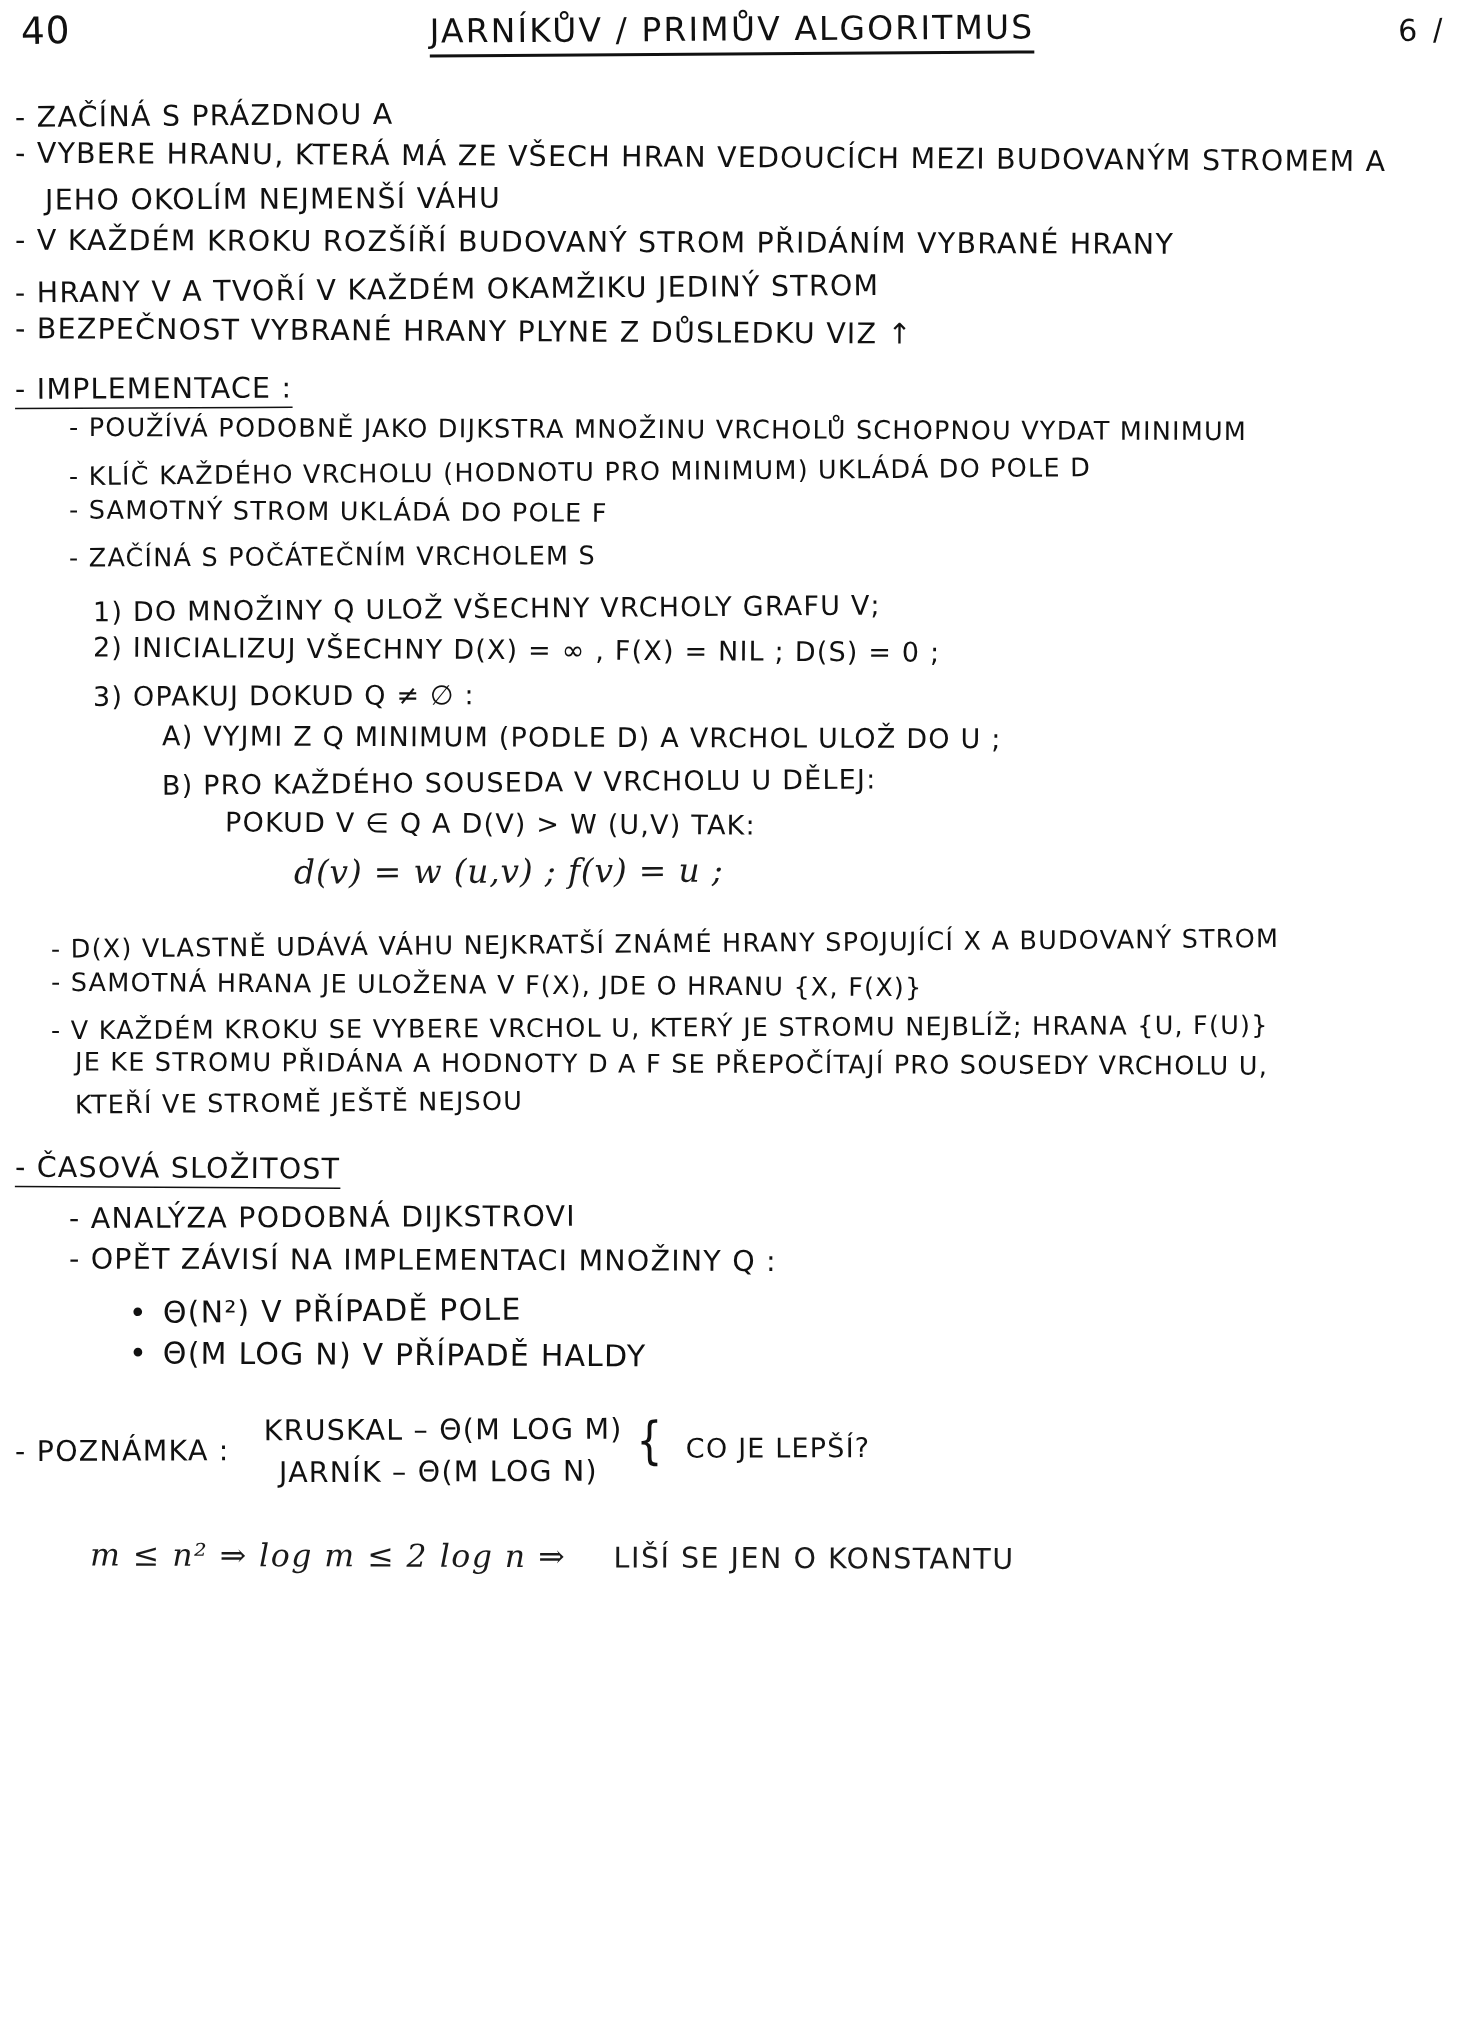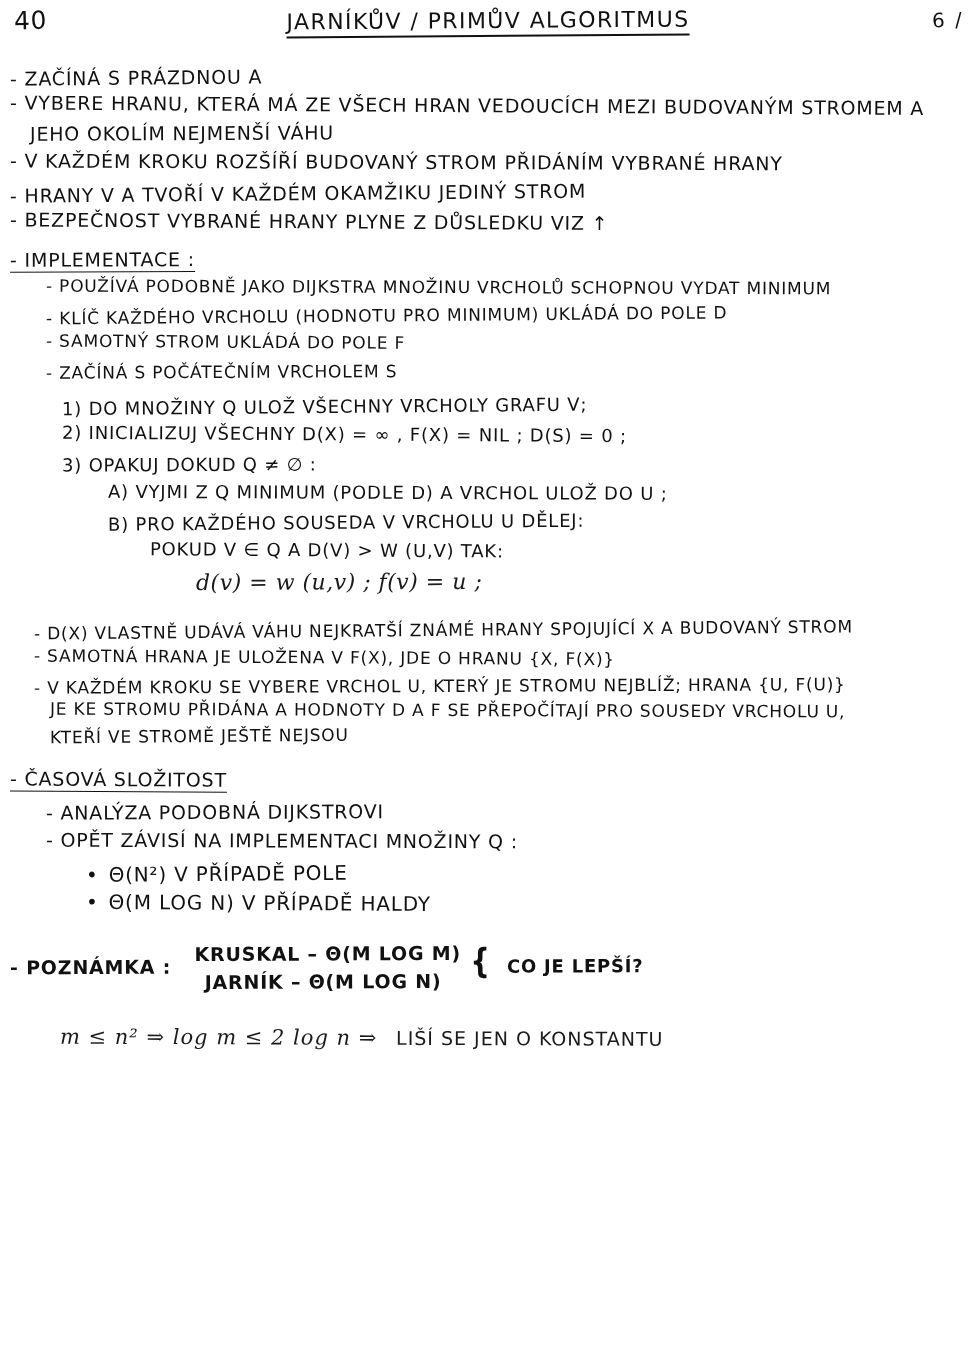"- POZNÁMKA :" .note-block { font-weight: bold -> none }
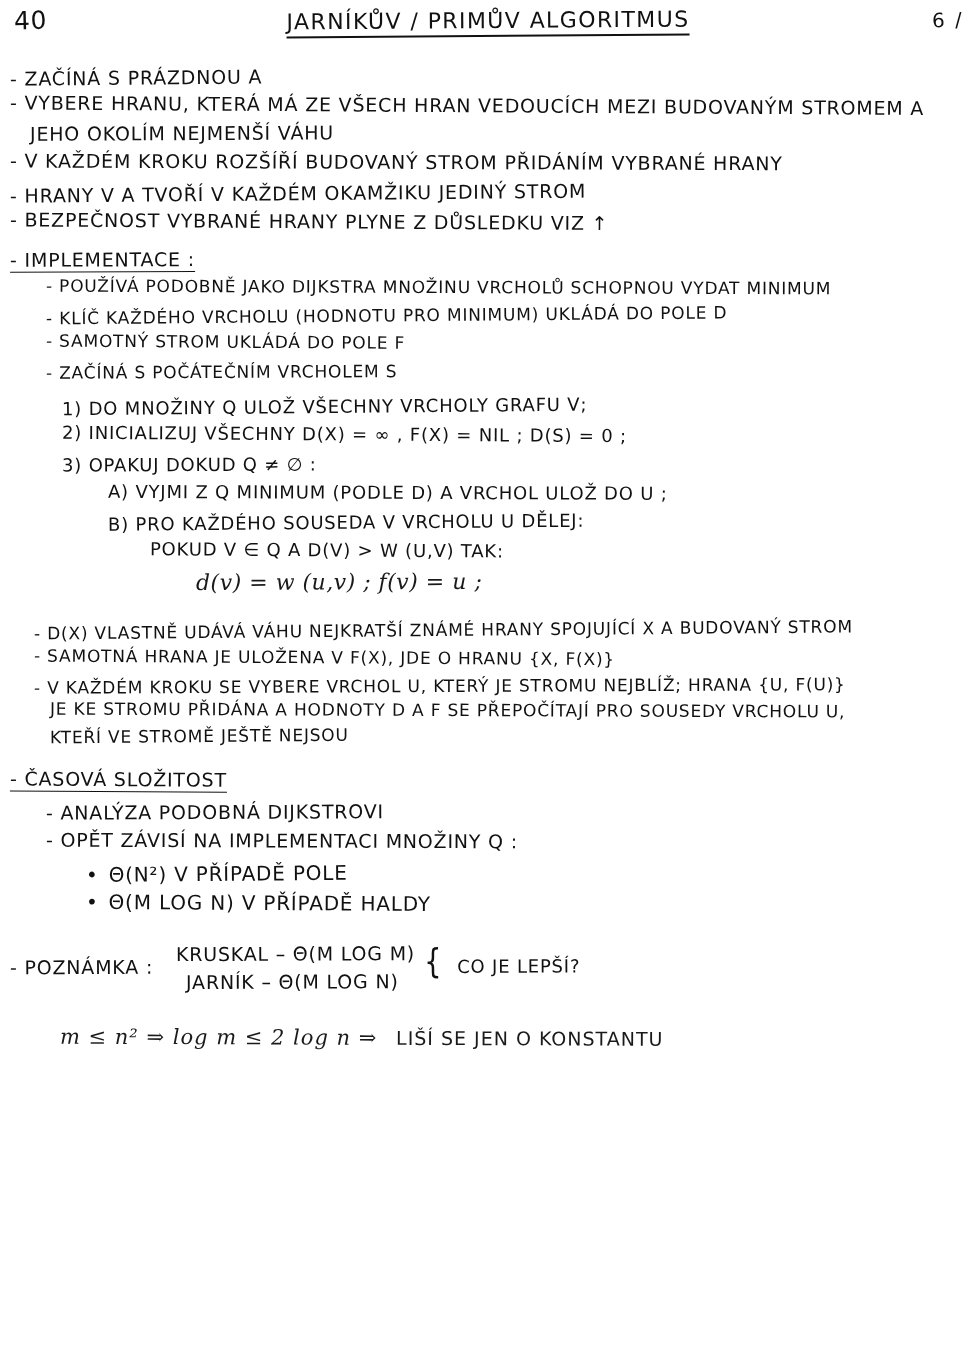"LIŠÍ SE JEN O KONSTANTU" span.up { margin-left: 11px -> 24px }
